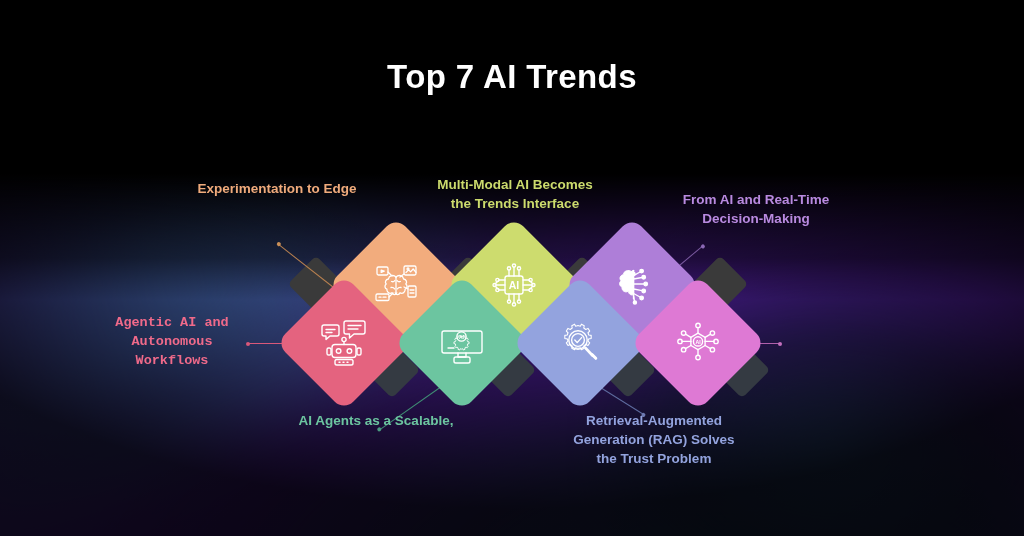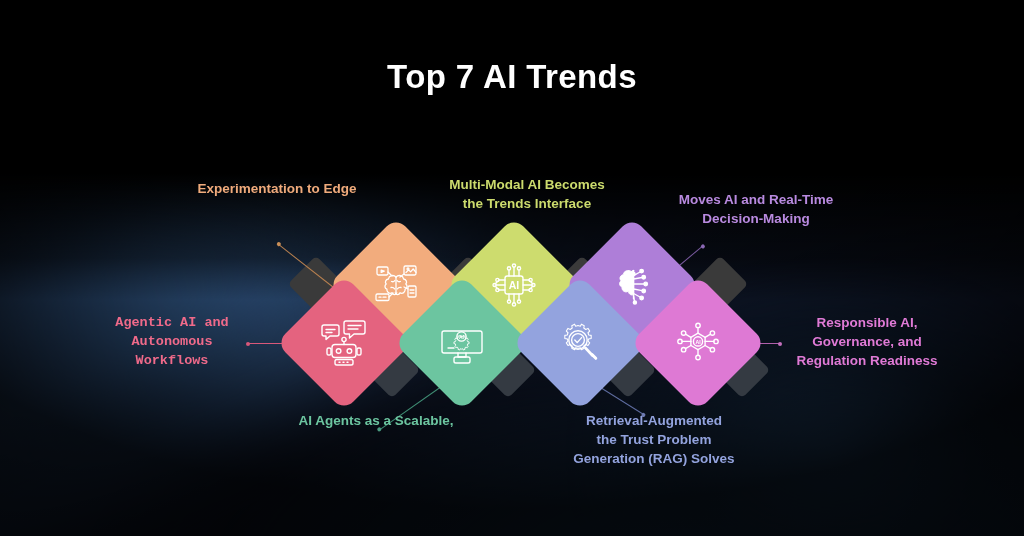"Top 7 AI Trends" #stage { background: #0f172a -> #4c1d95 }
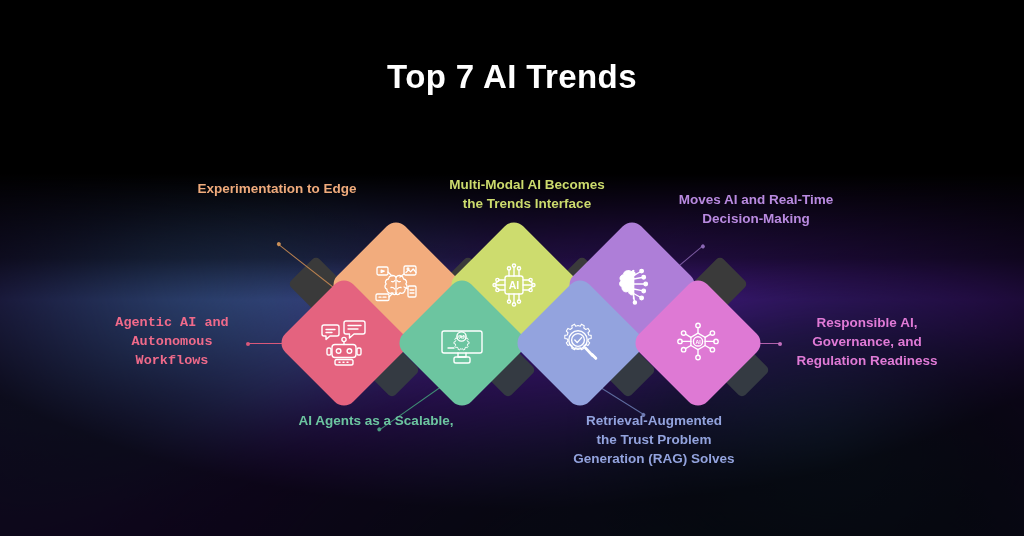"Multi-Modal AI Becomes" div.label { left: 418px -> 406px }
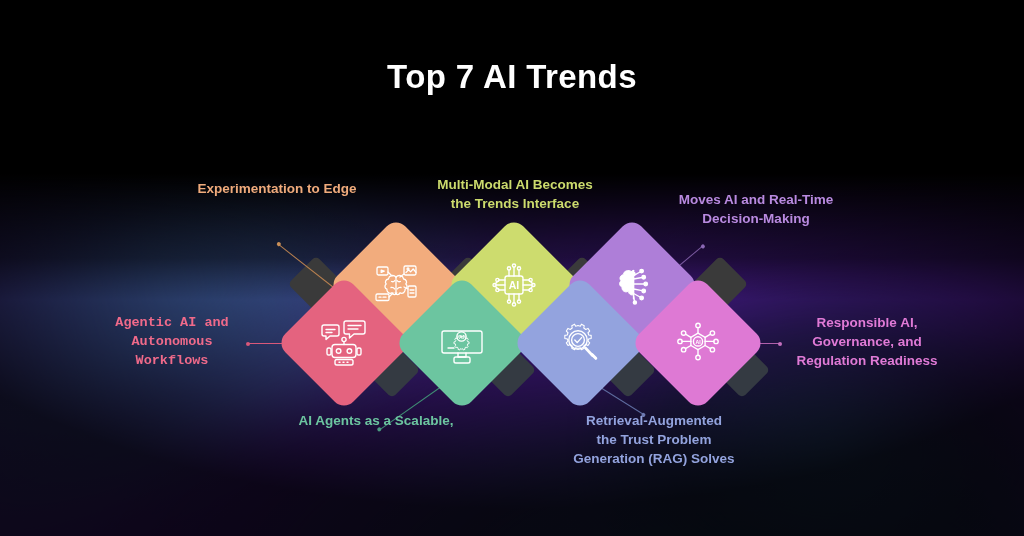"Moves AI and Real-Time" div { text: Moves -> From }
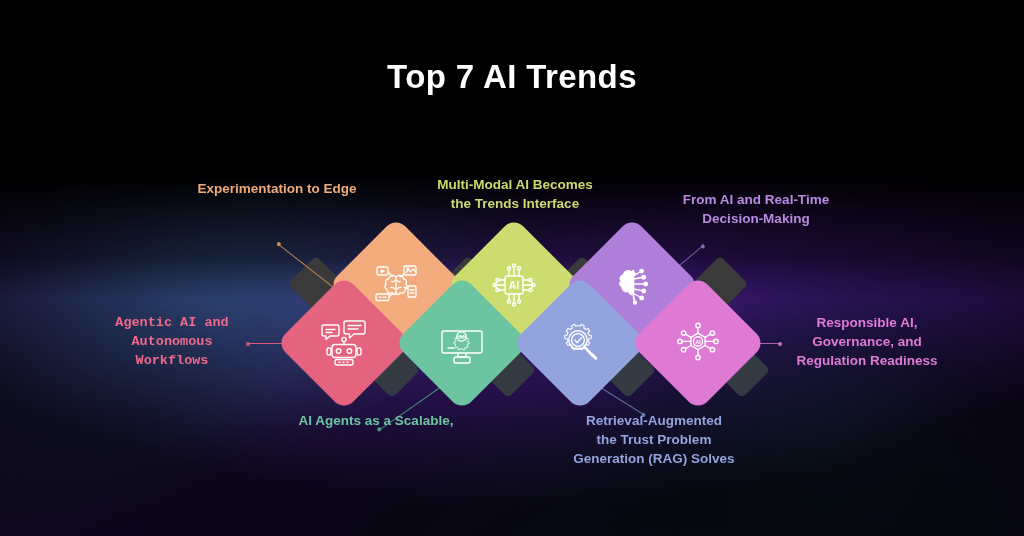"Responsible AI," div.label { html: <div> <div>Responsible AI,</div> <div>Governance, and</div> <div>Regulation Readiness</div> </div> -> none }
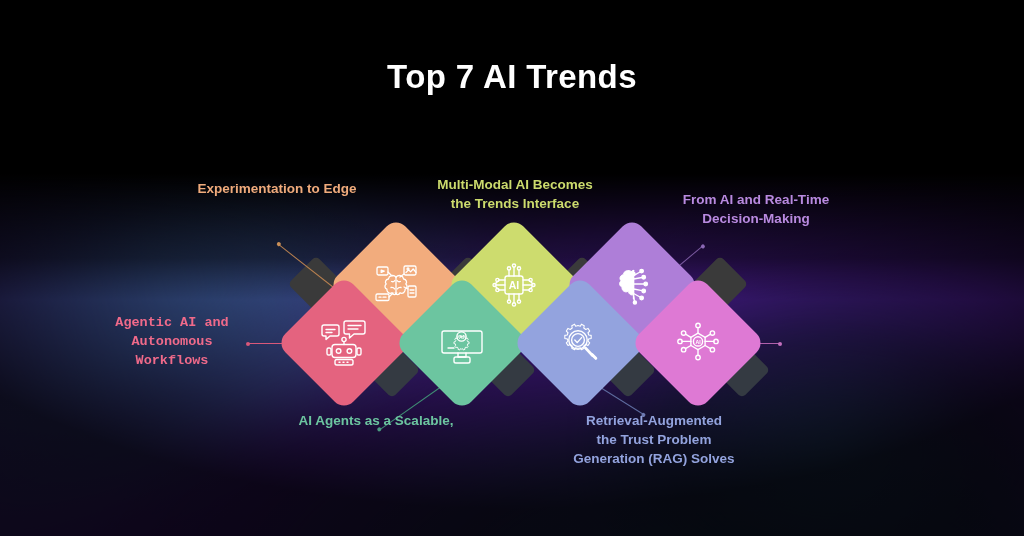"the Trust Problem" div { order: before "Generation (RAG) Solves" -> after "Generation (RAG) Solves" }
